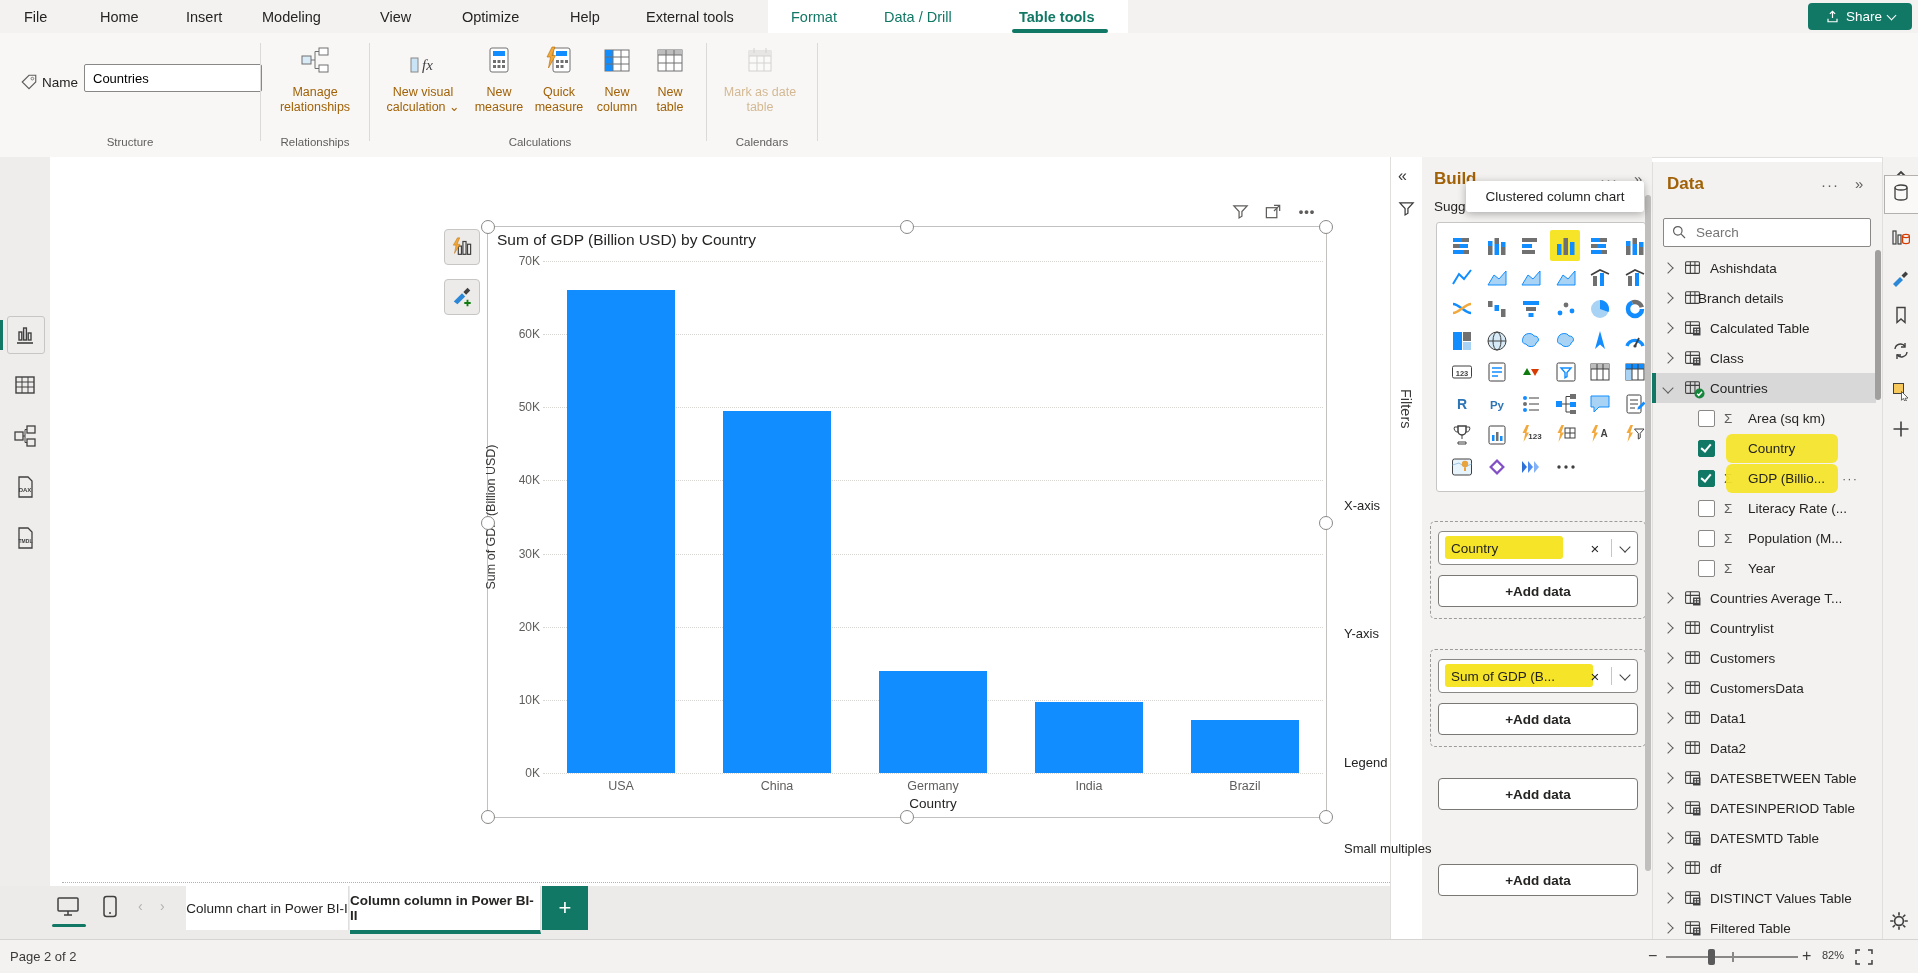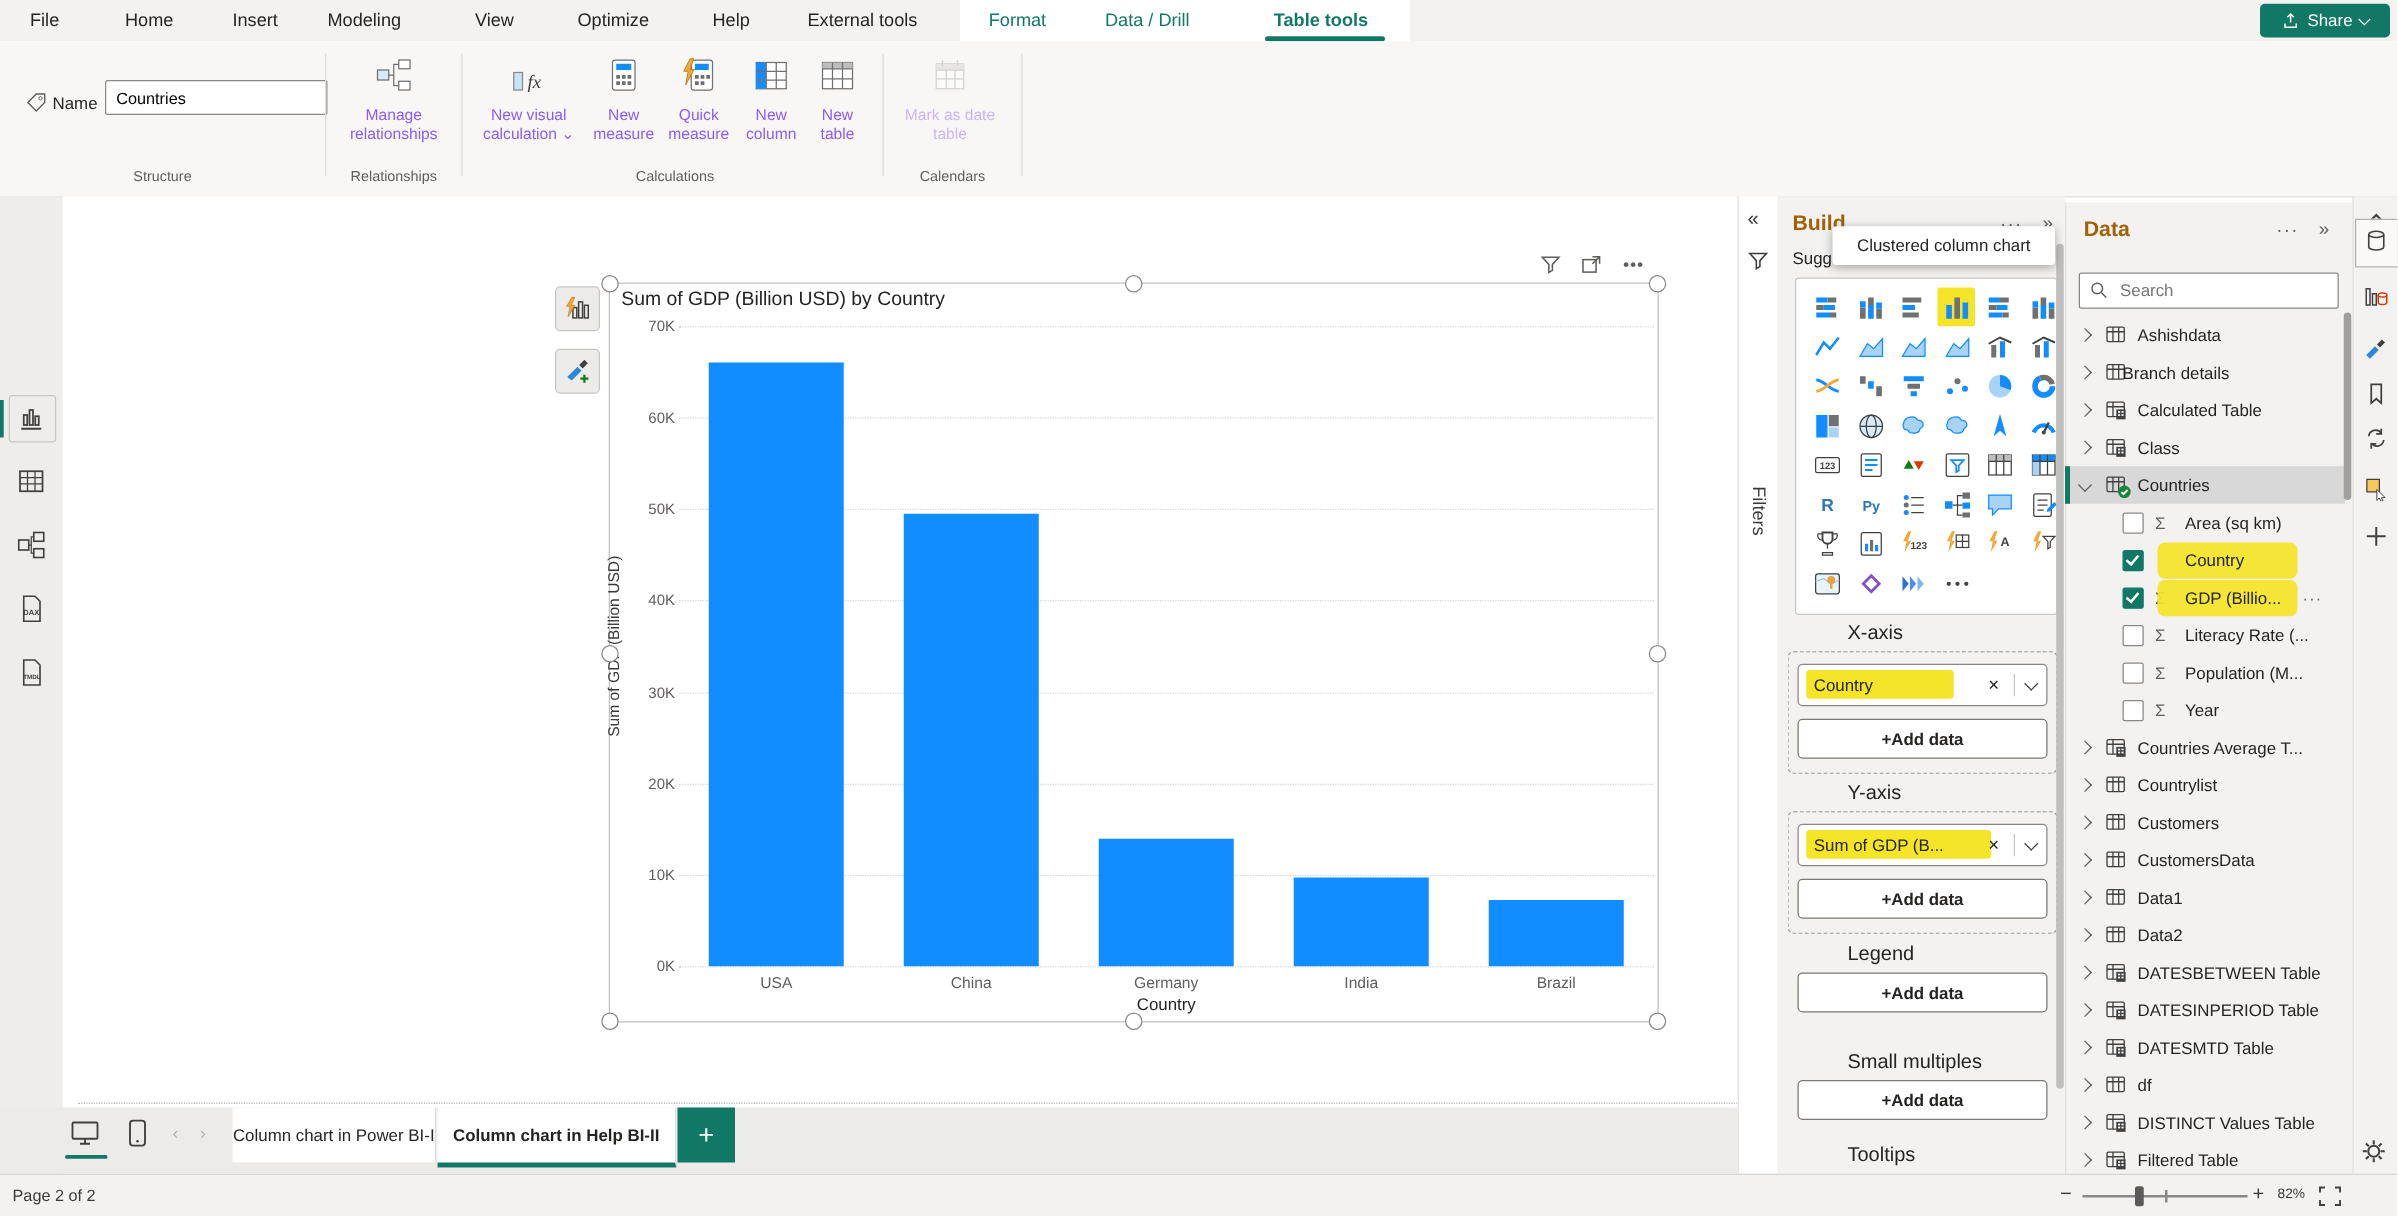"Manage" .rb-btn .lb { color: #8b5cf6 -> #a16207 }
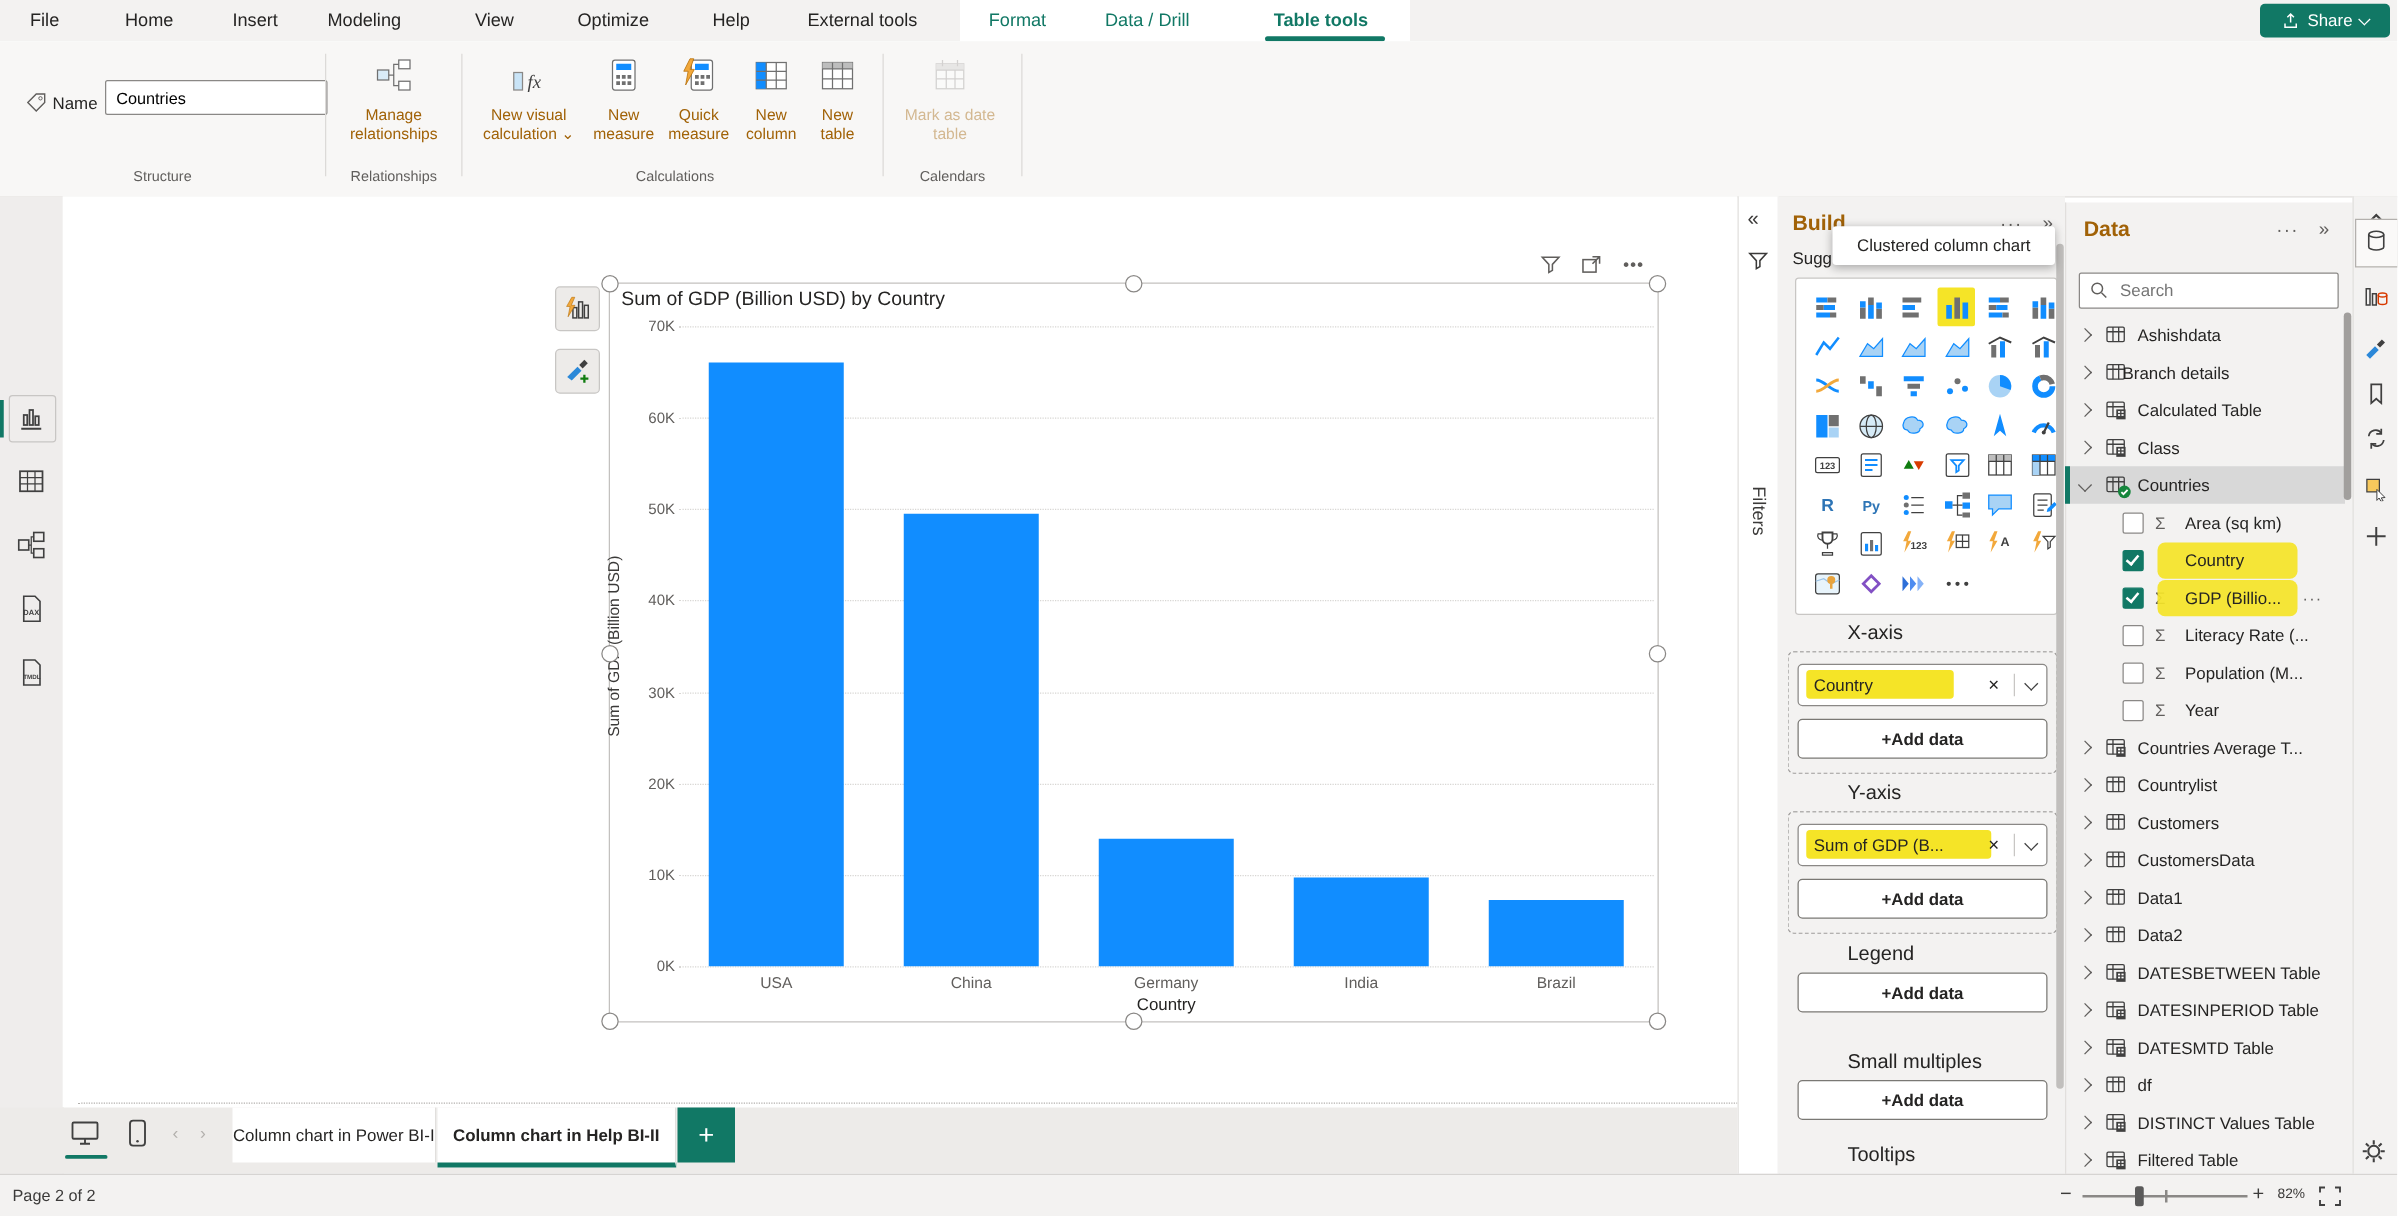"X-axis" .well-label { font-size: 16px -> 13px; left: 1478px -> 1344px }
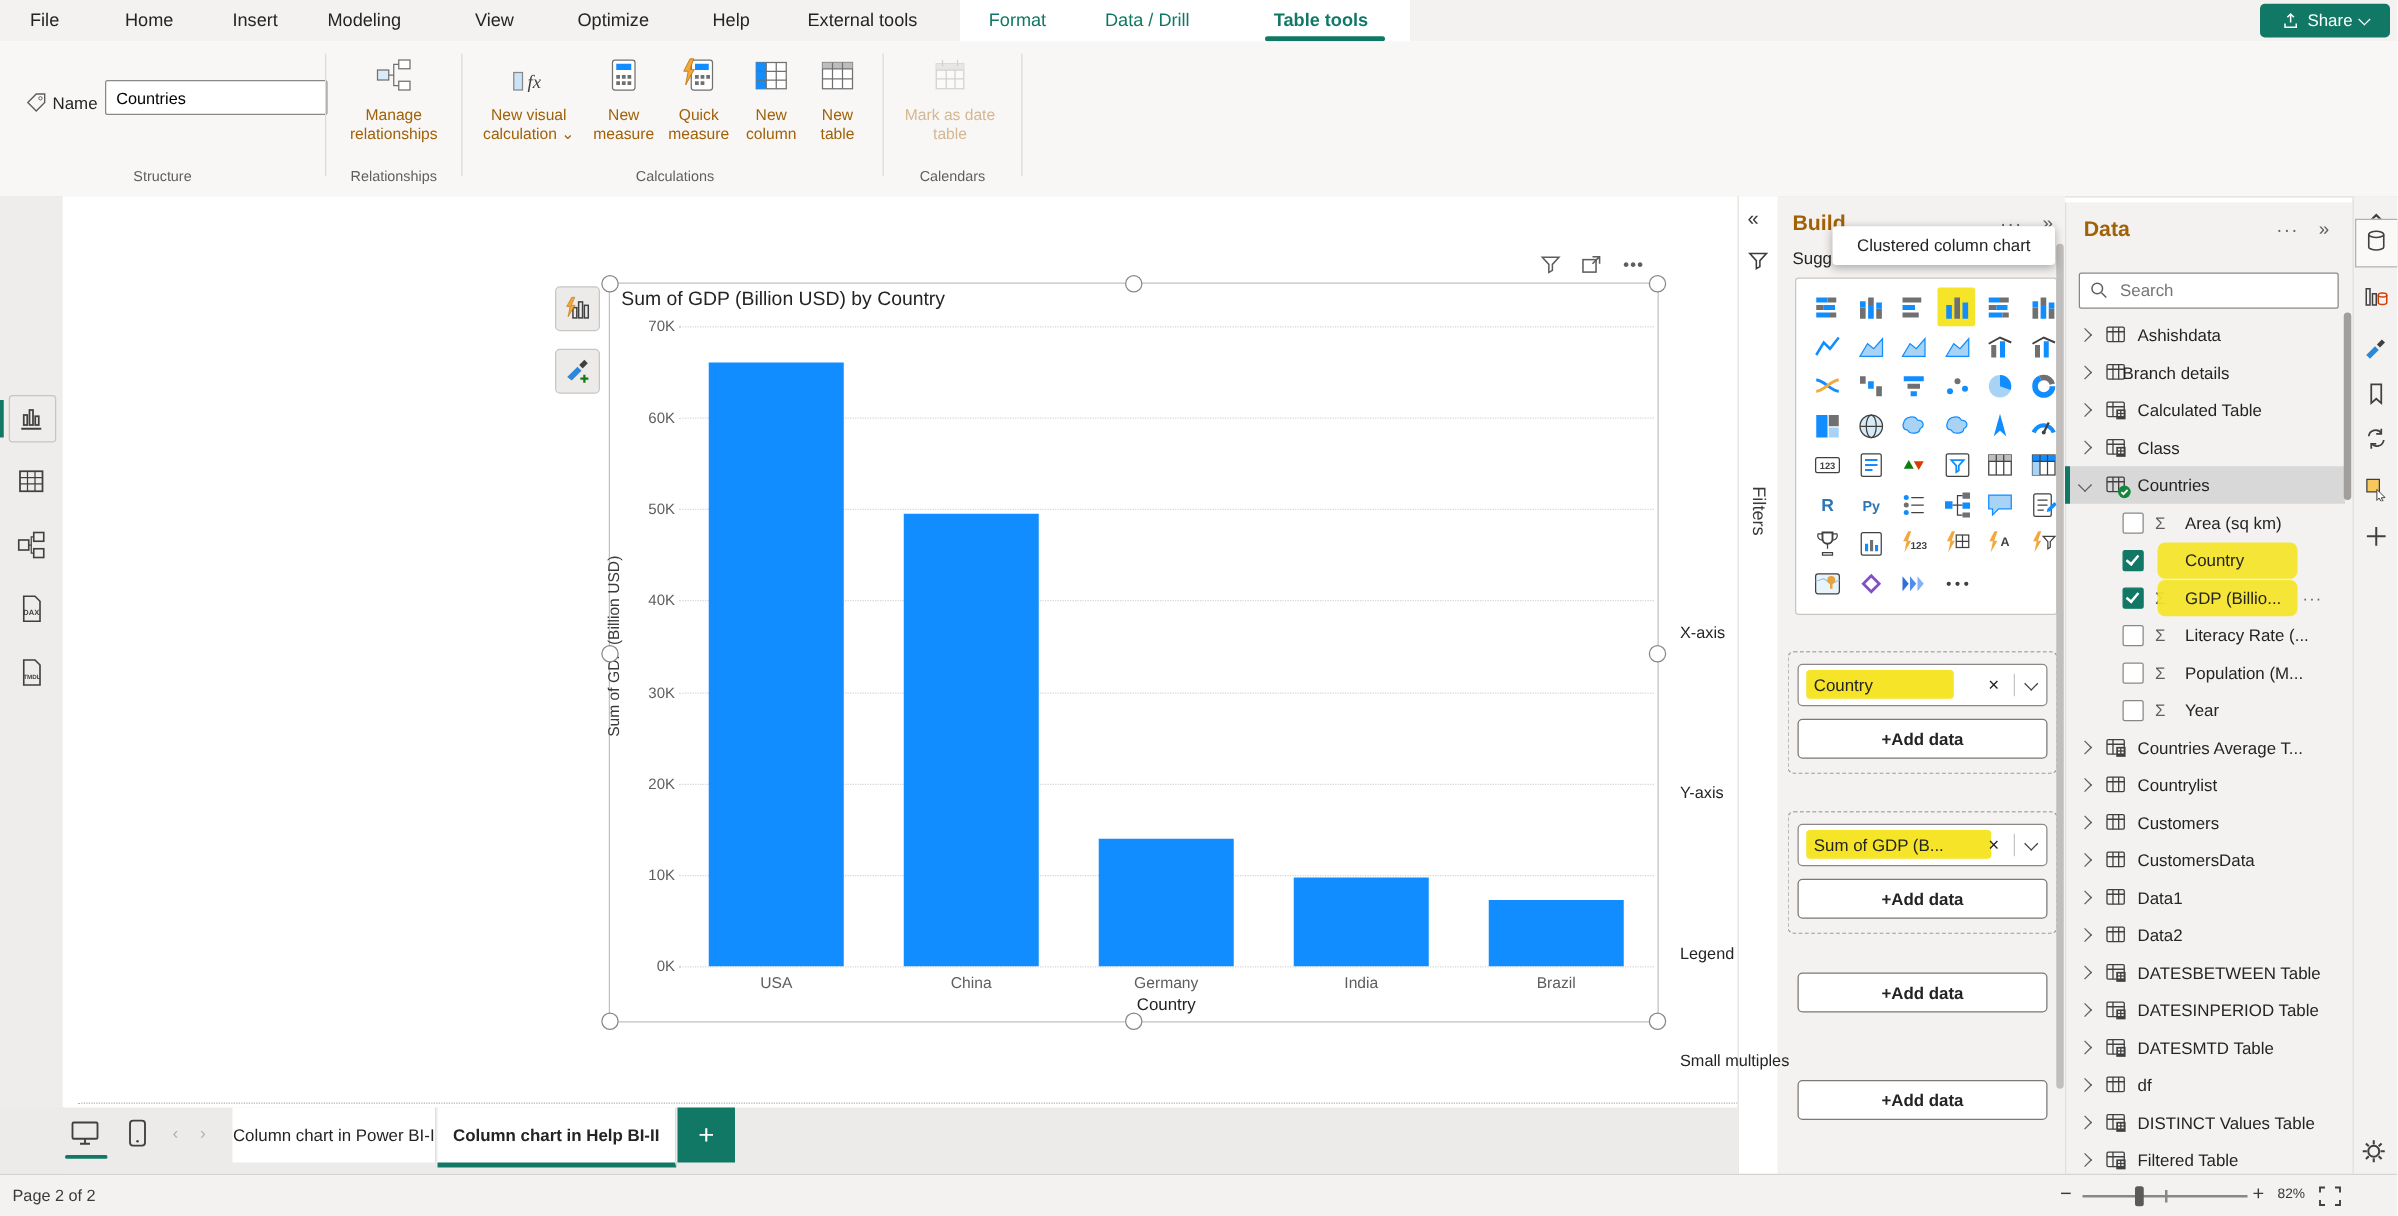"Column chart in Help BI-II" div.ptab { text: chart in Help -> column in Power }
